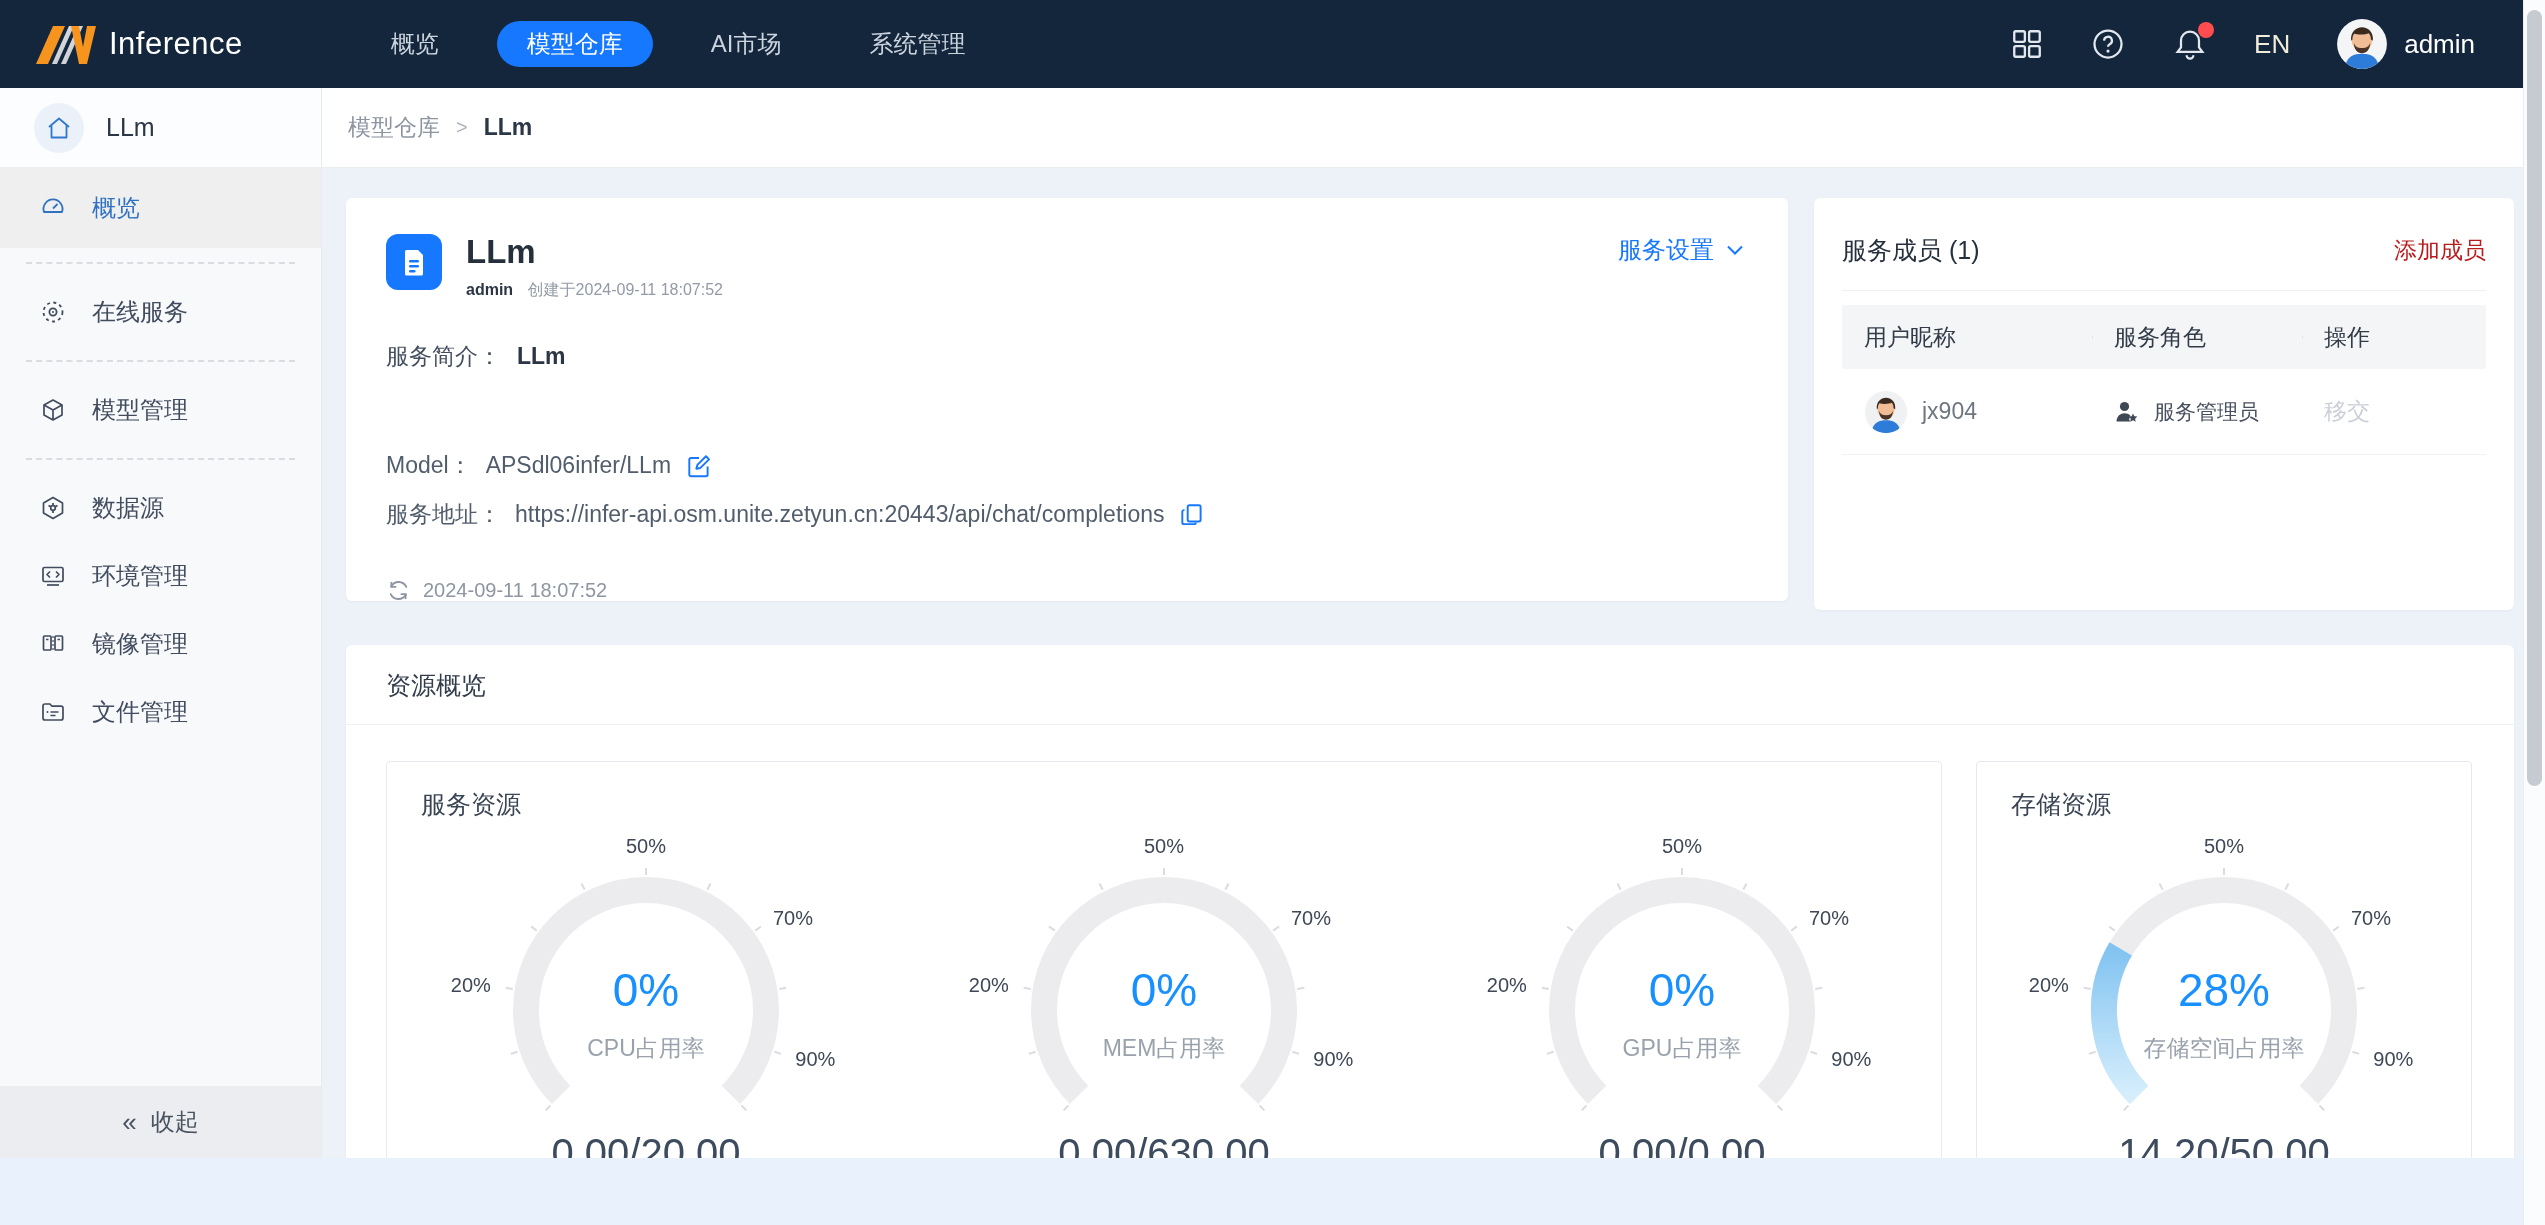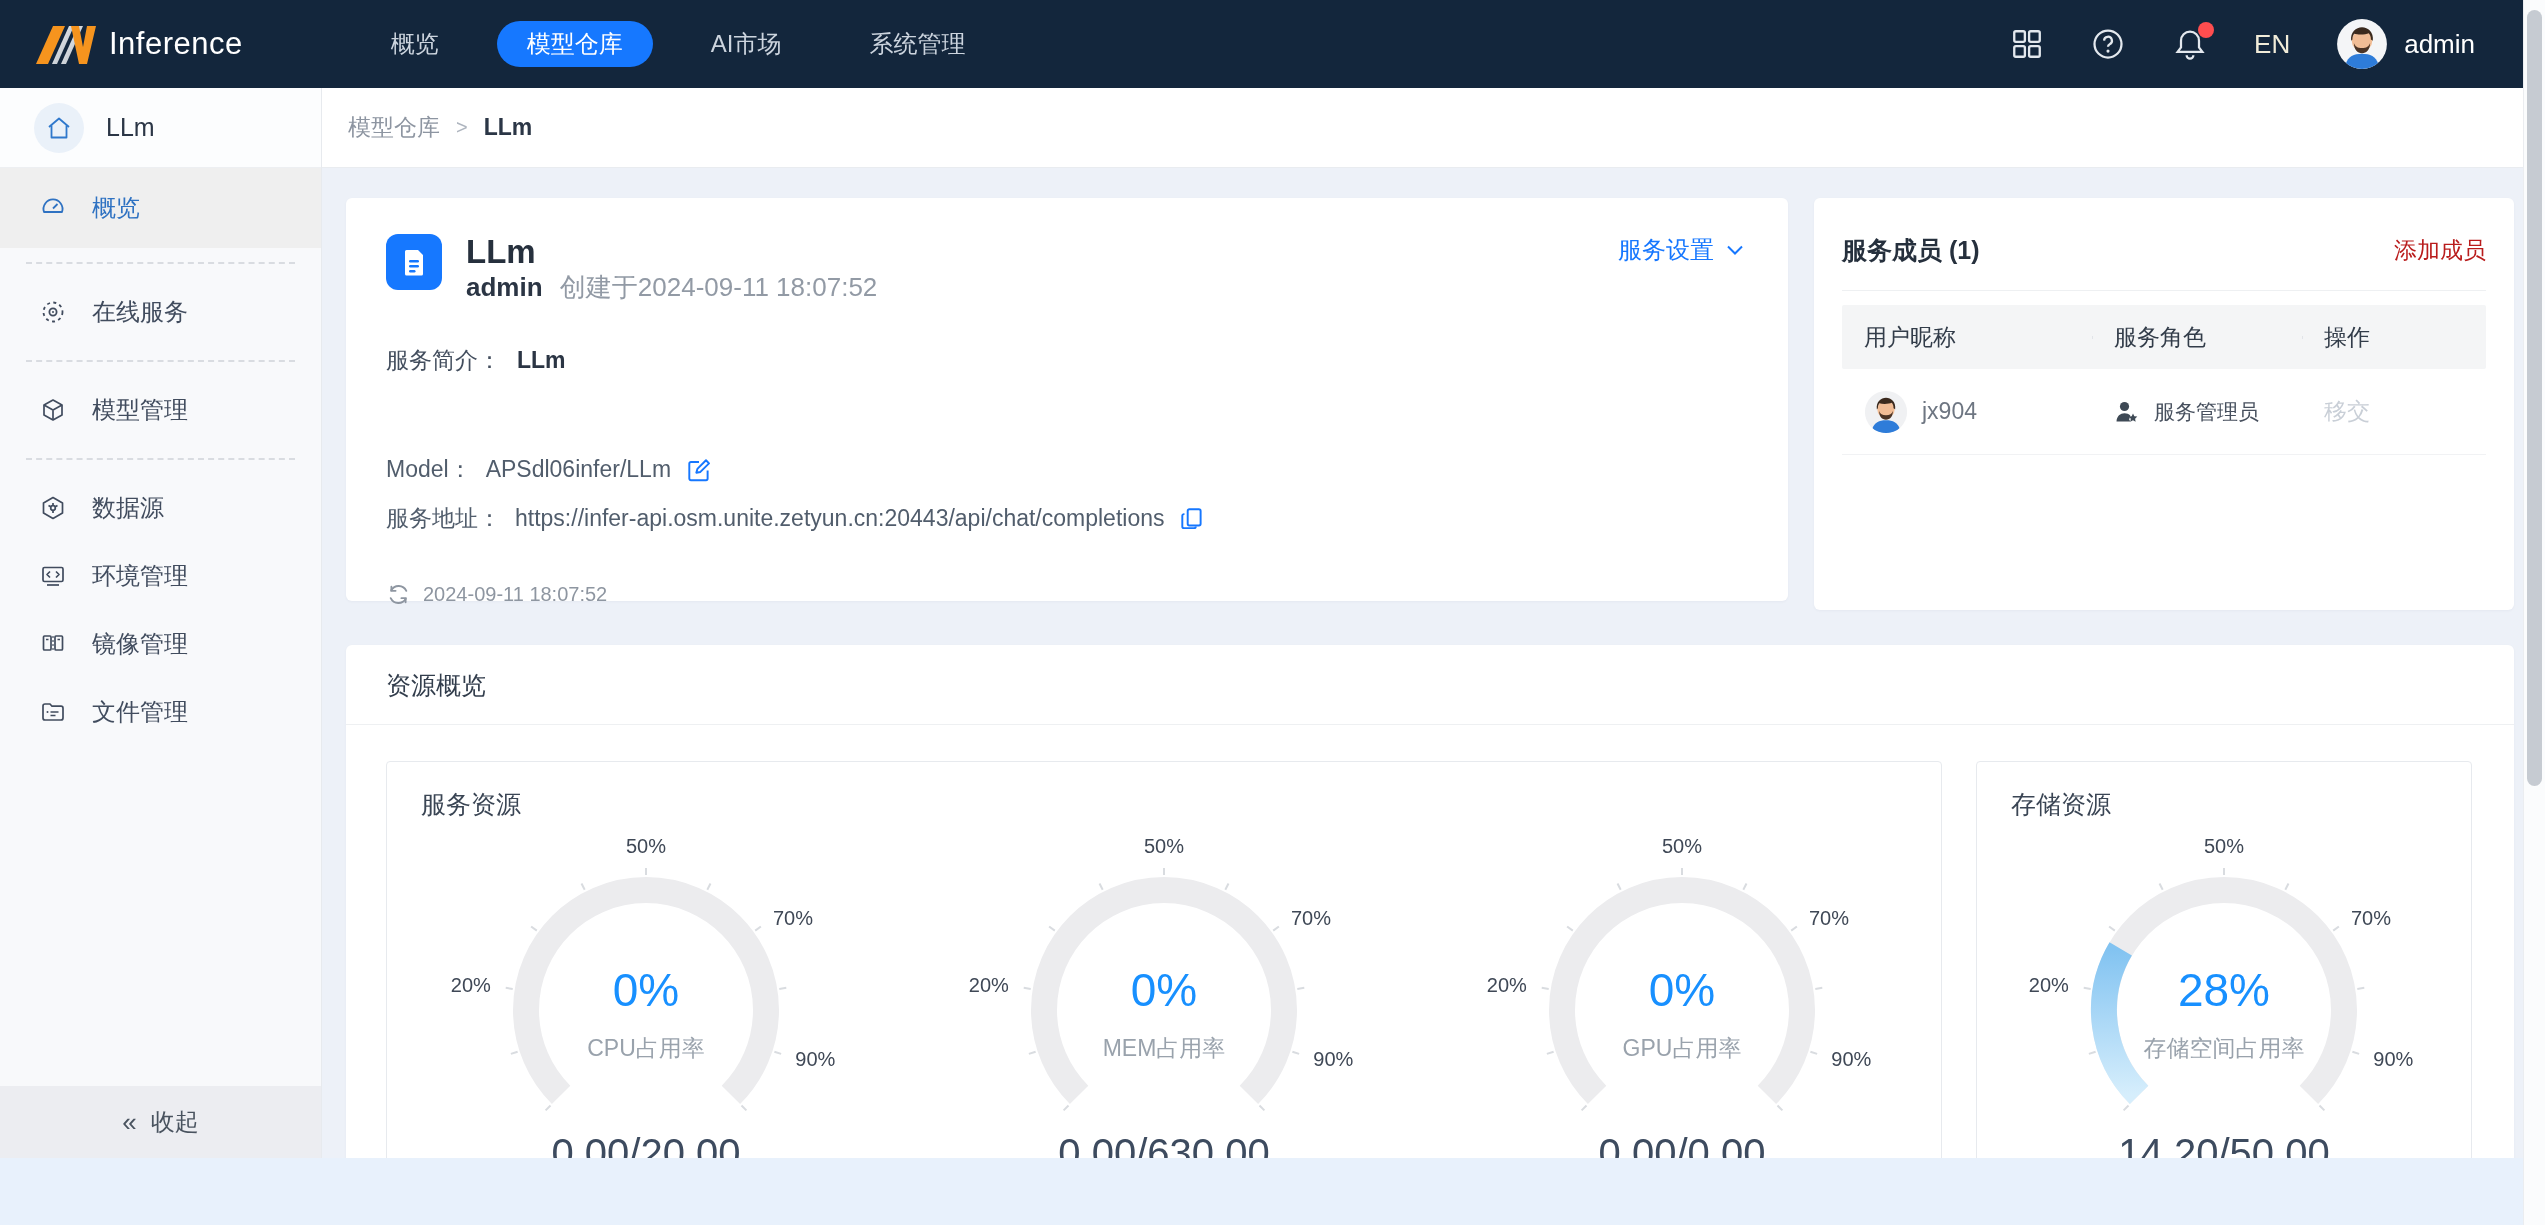"服务成员 (1)" .mem-title { font-weight: bold -> normal }
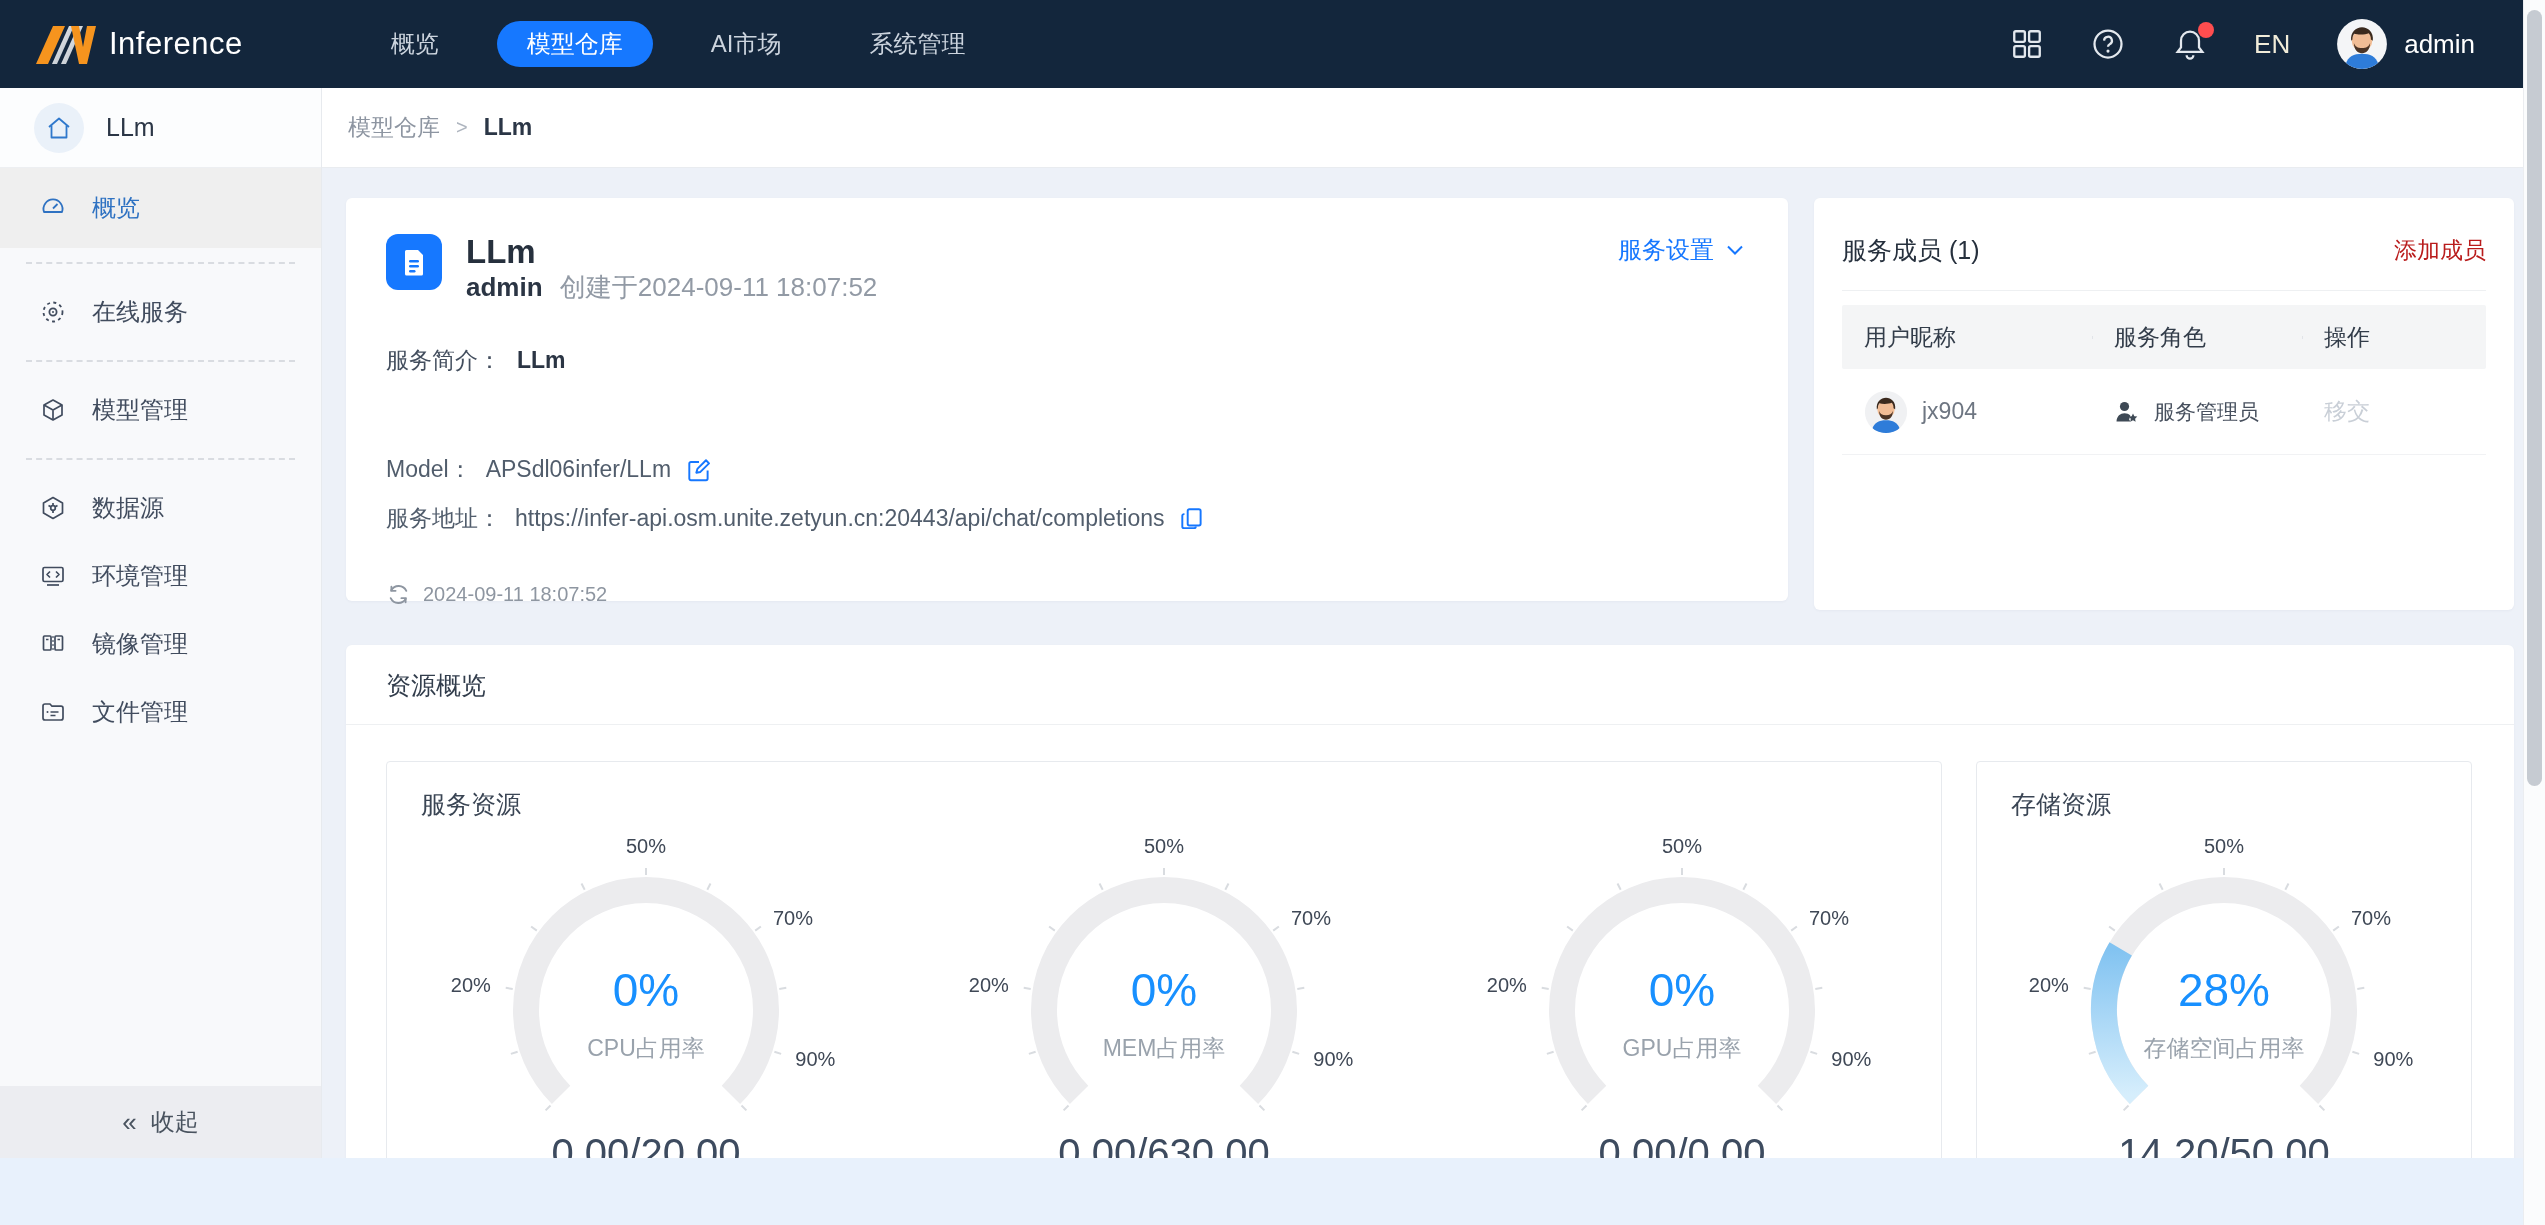"admin 创建于2024-09-11 18:07:52" .svc-sub { font-size: 26px -> 16px; margin-top: none -> 10px }
